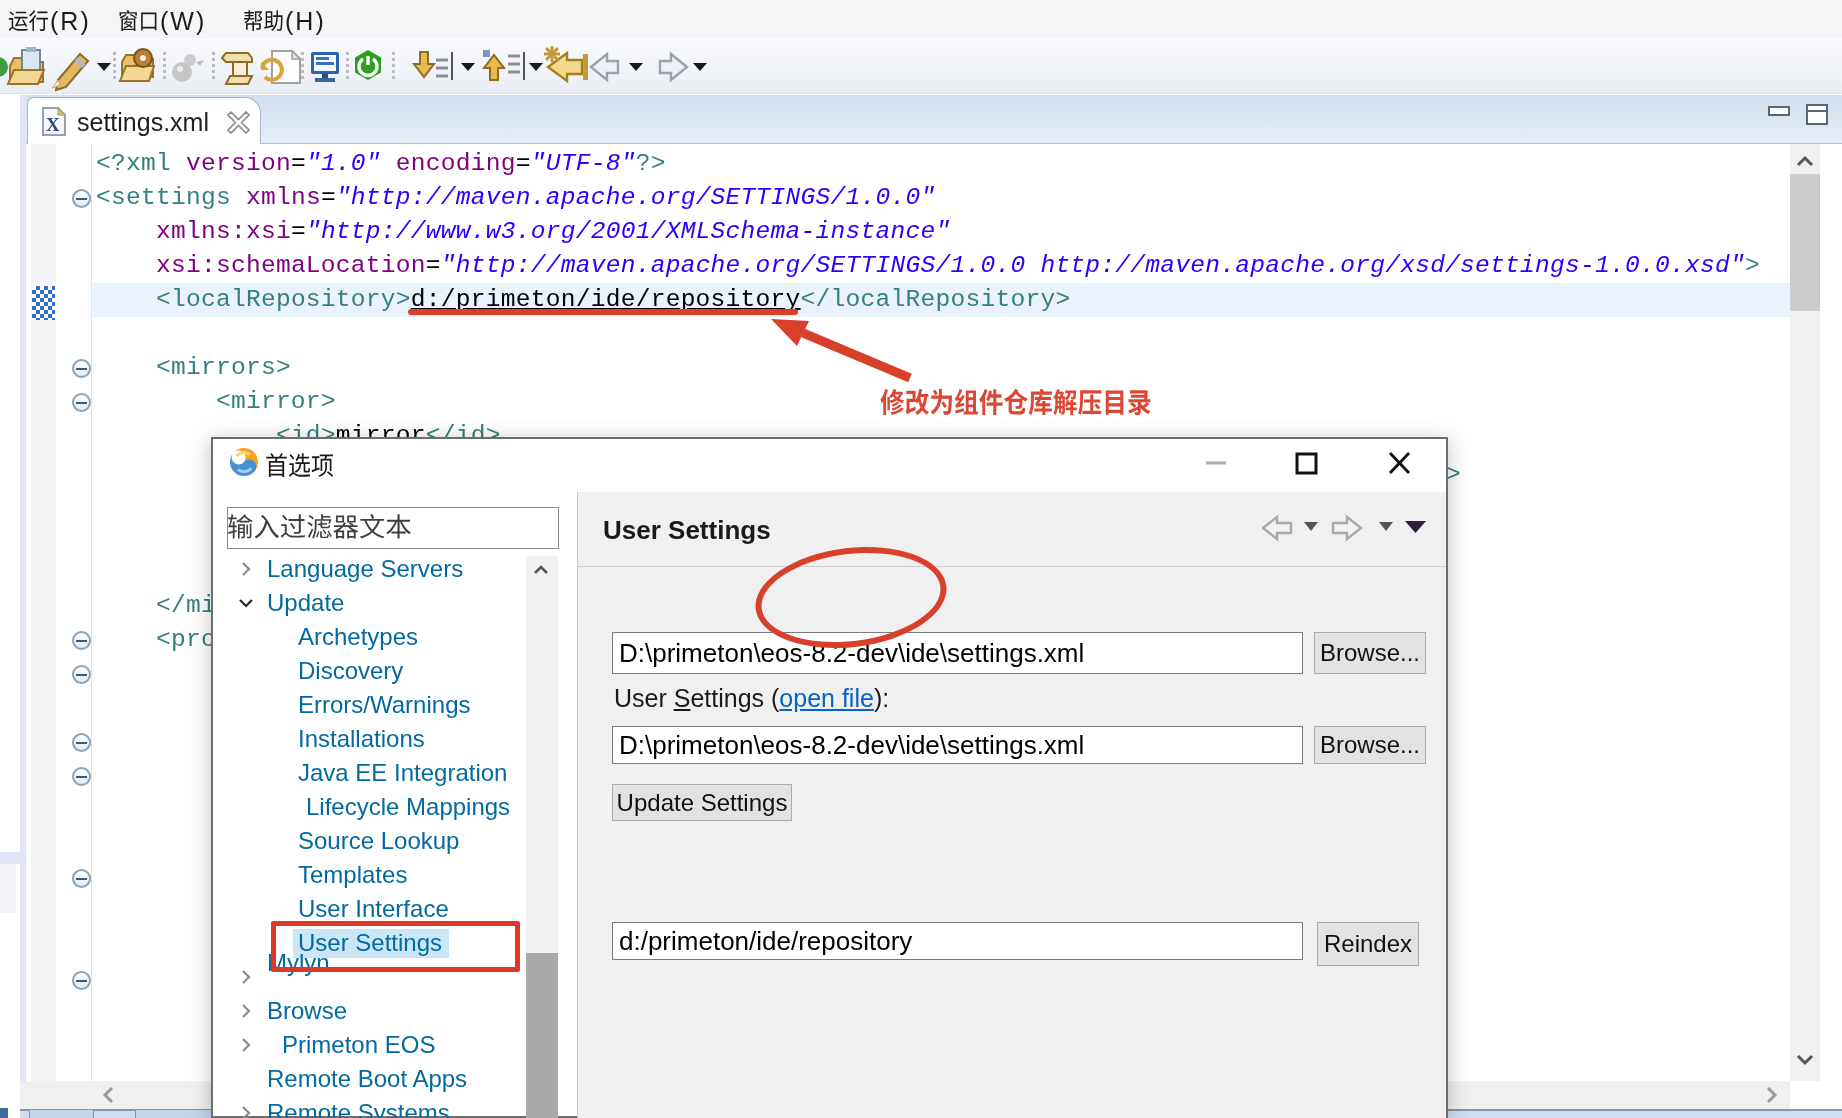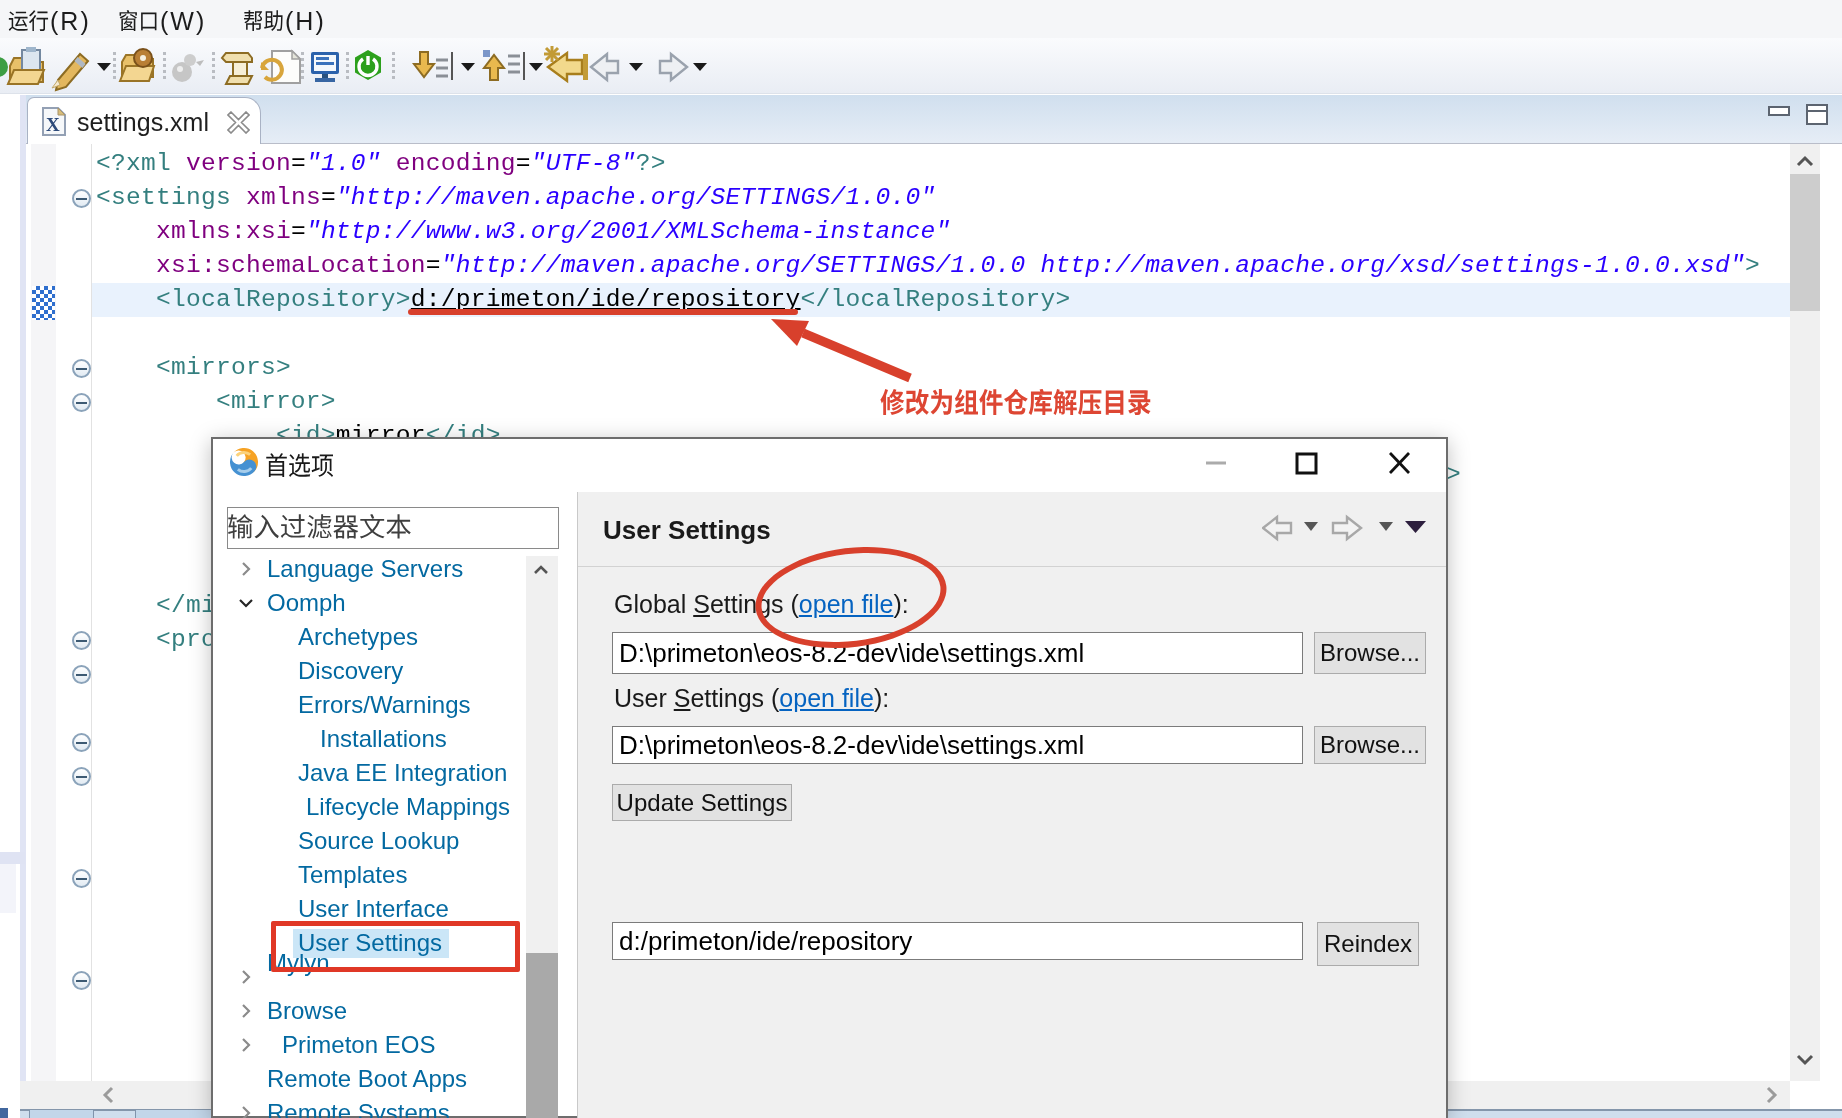"Oomph" div.trow { text: Oomph -> Update }
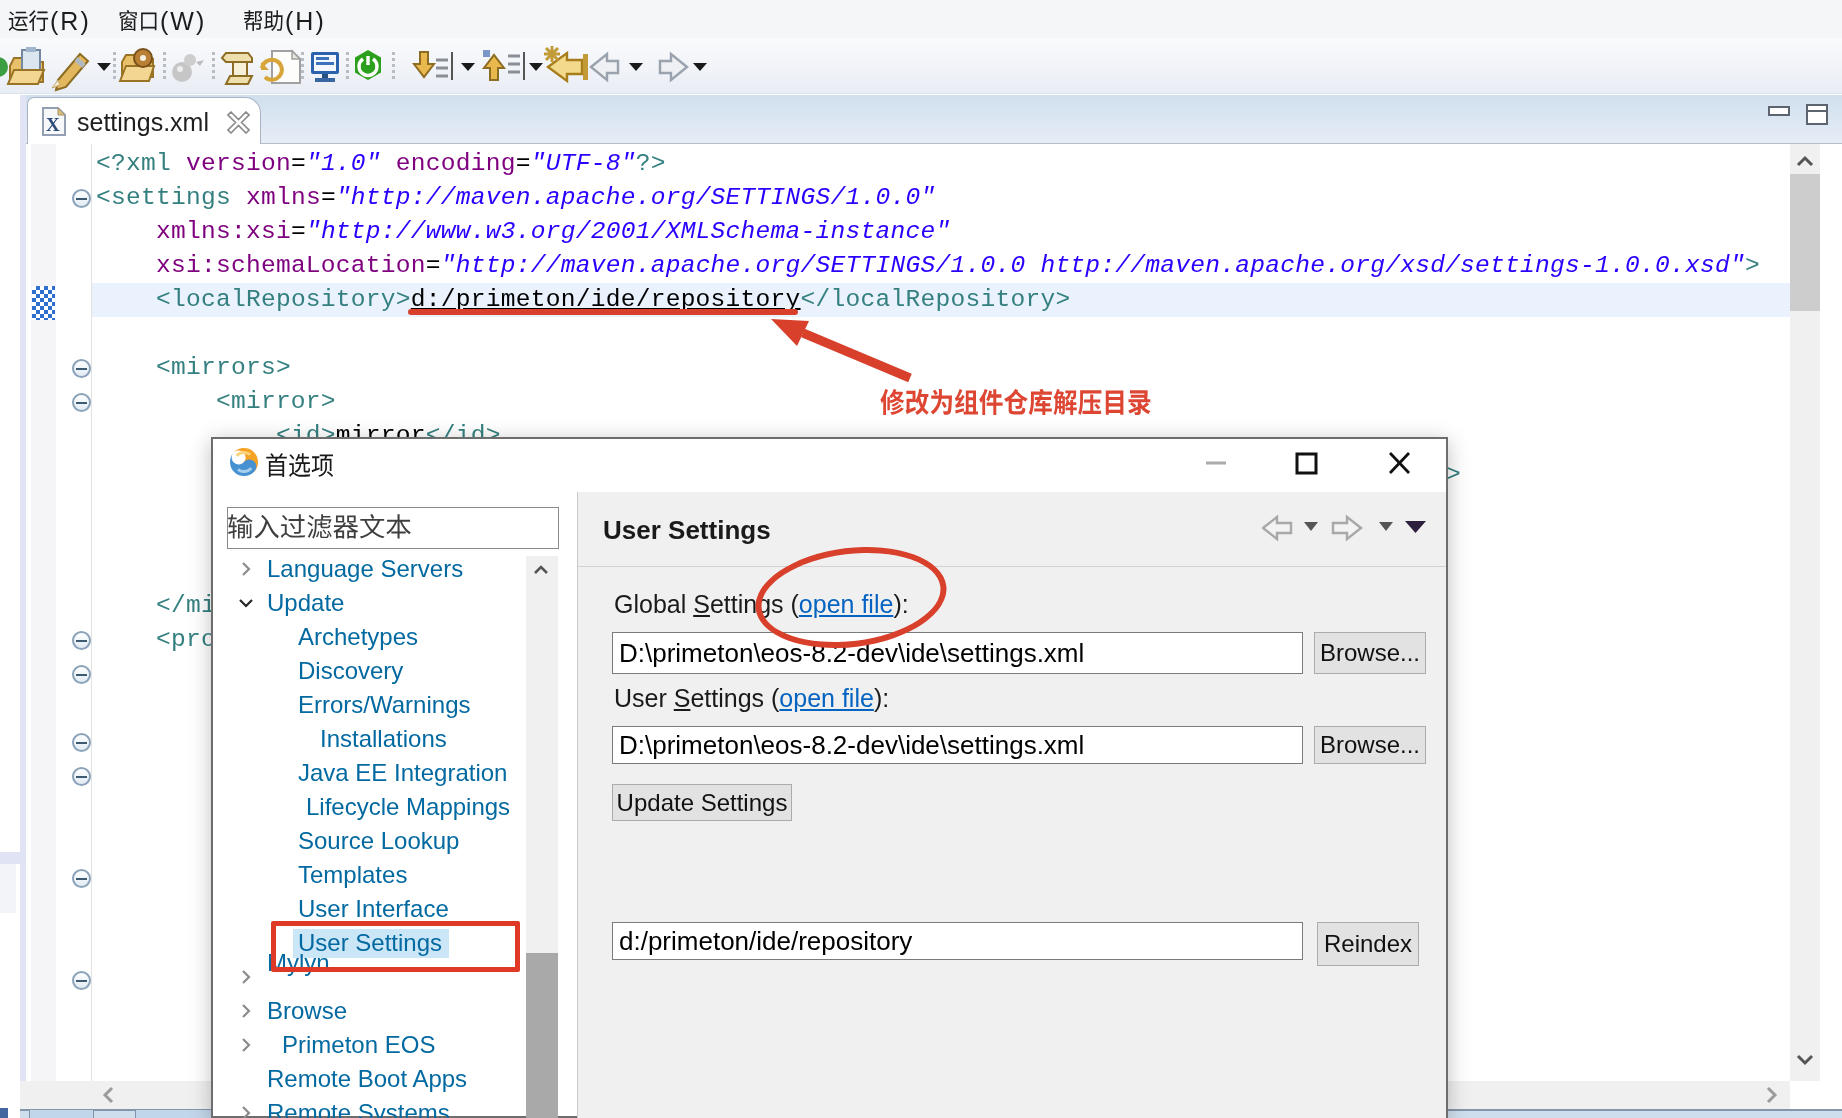"Global Settings (open file):" div.abs { html: <div>Global <span>S</span>ettings (<span>open file</span>):</div> -> none }
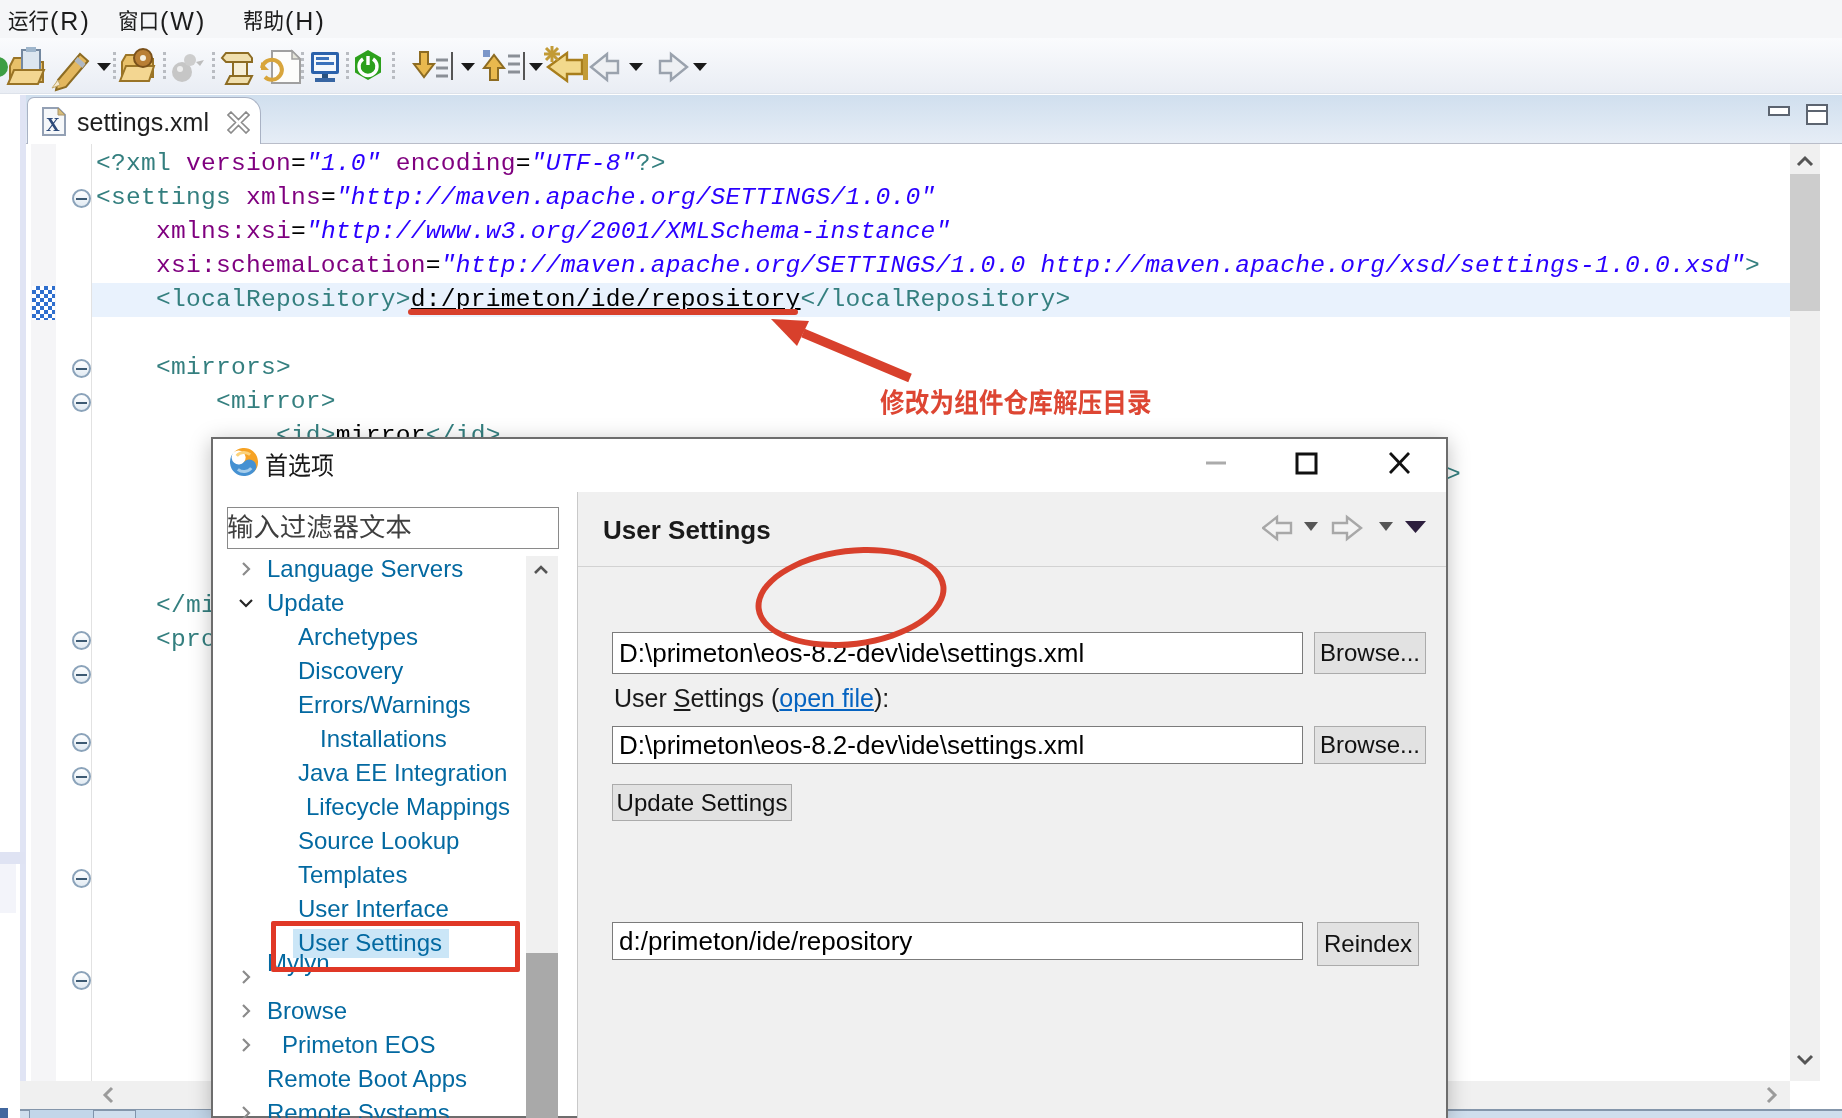"Installations" div.trow { margin-left: 22px -> none }
